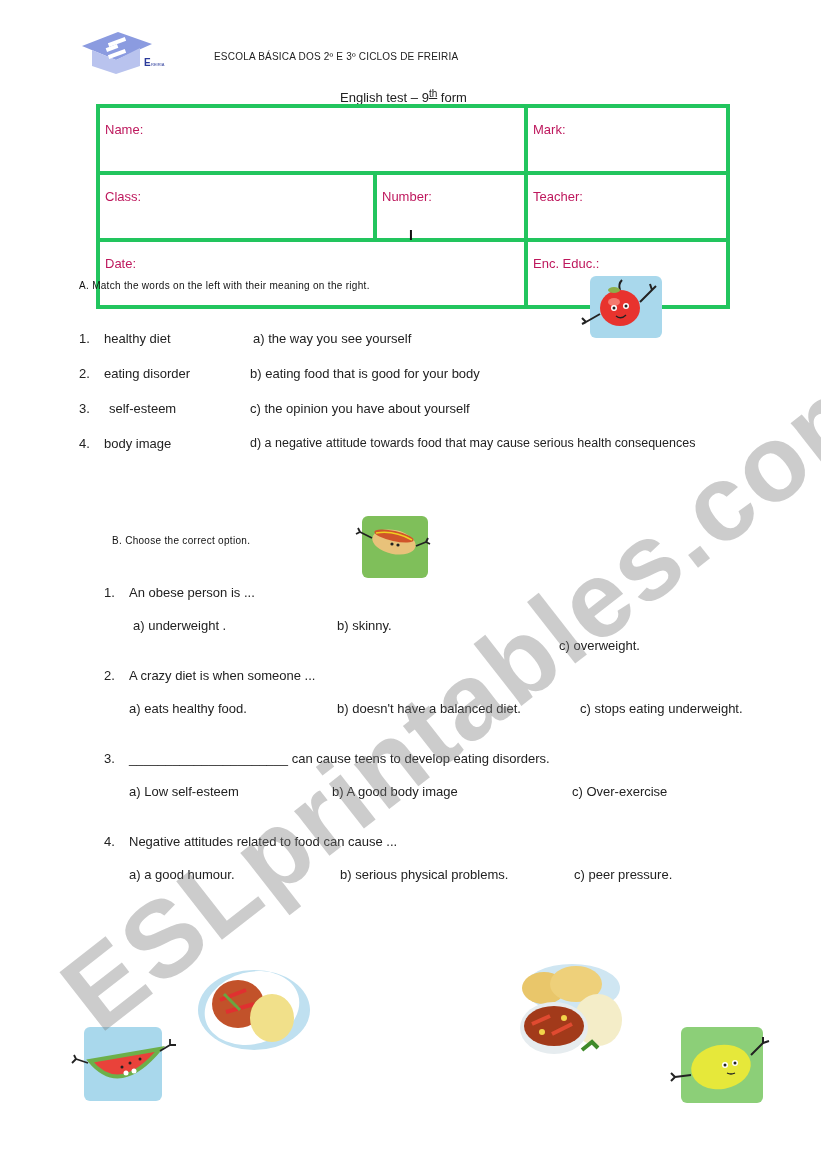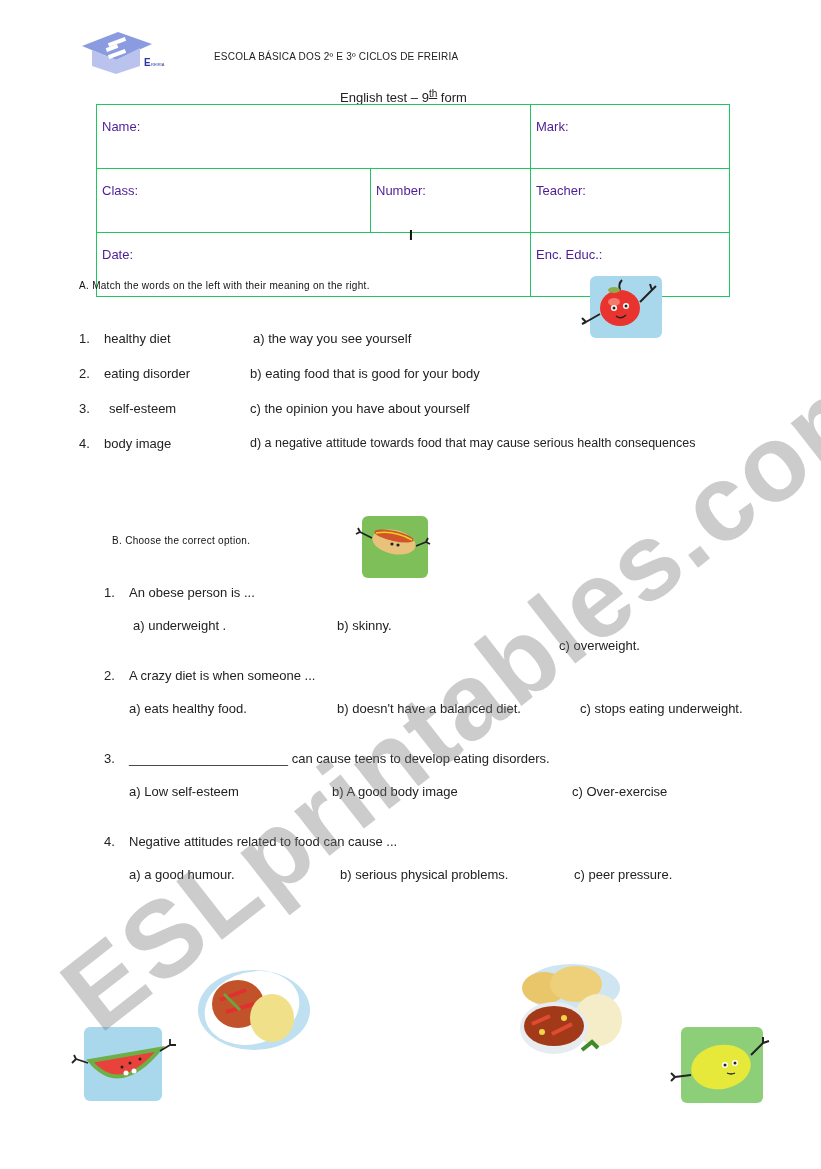"Name:" table.info td { border: 1px solid #22c55e -> 4px solid #22c55e; color: #4c1d95 -> #be185d }
